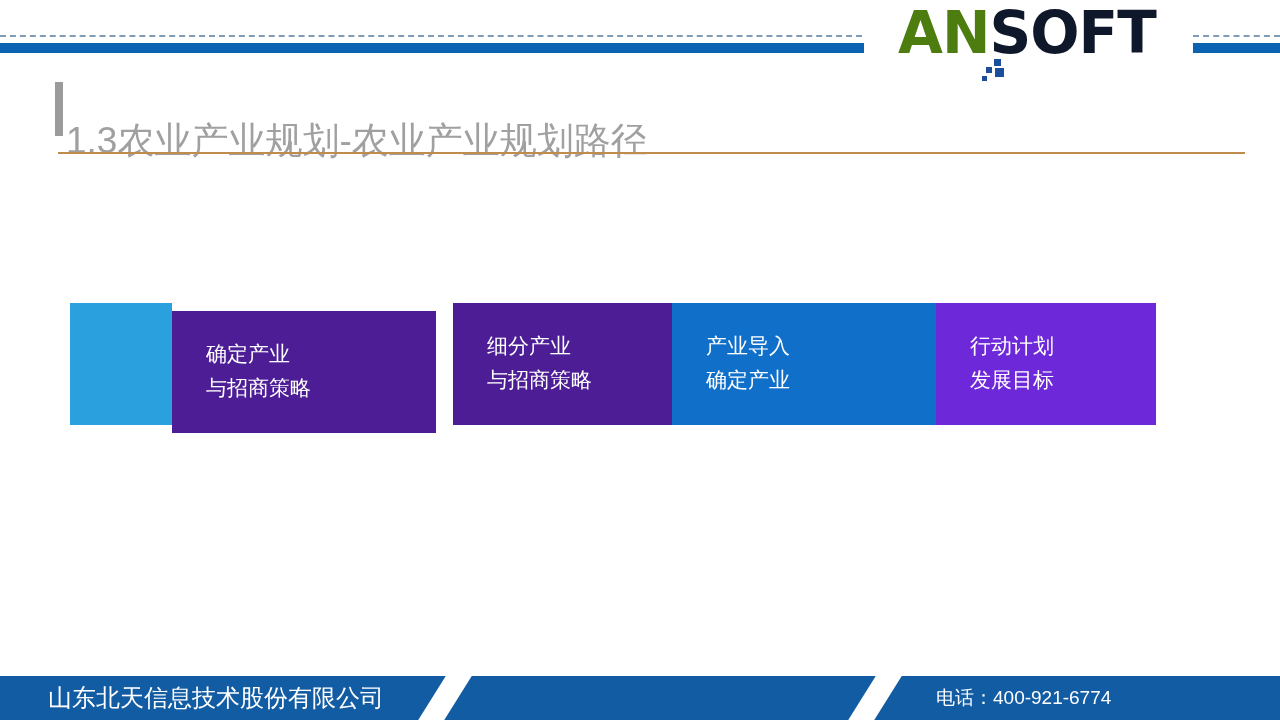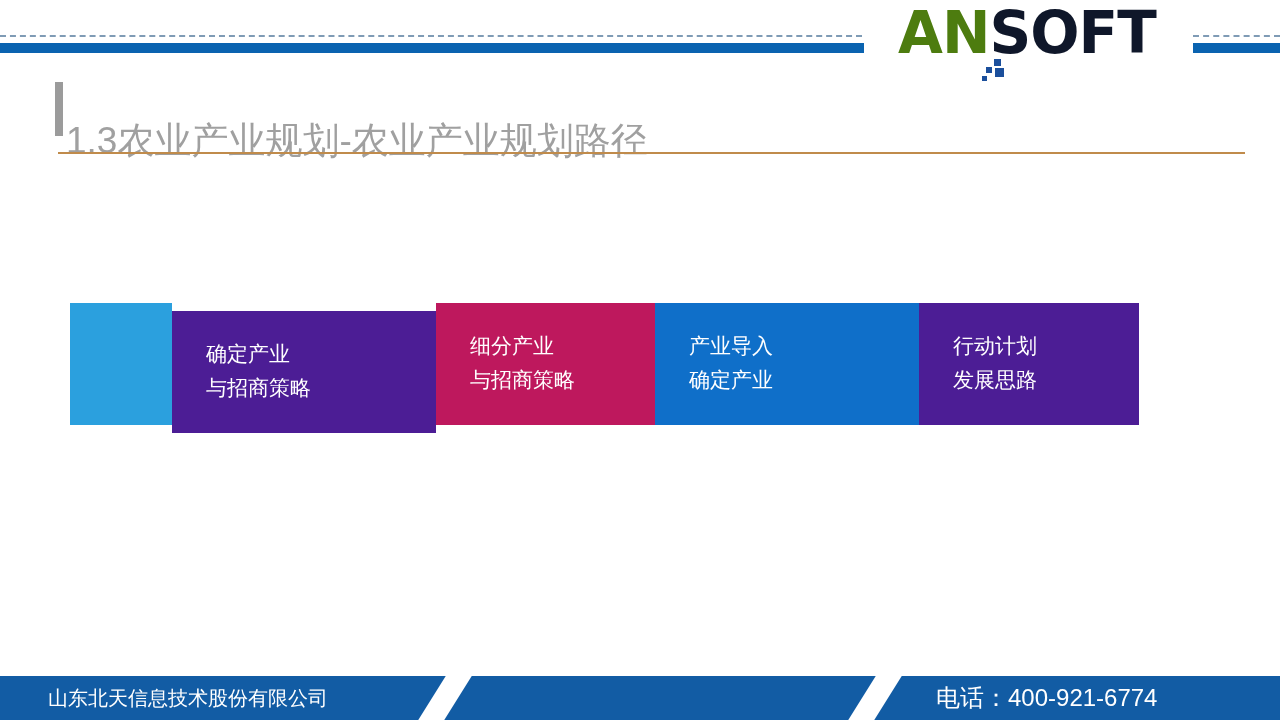"细分产业" div.seg { background: #be185d -> #4c1d95; margin-left: none -> 17px }
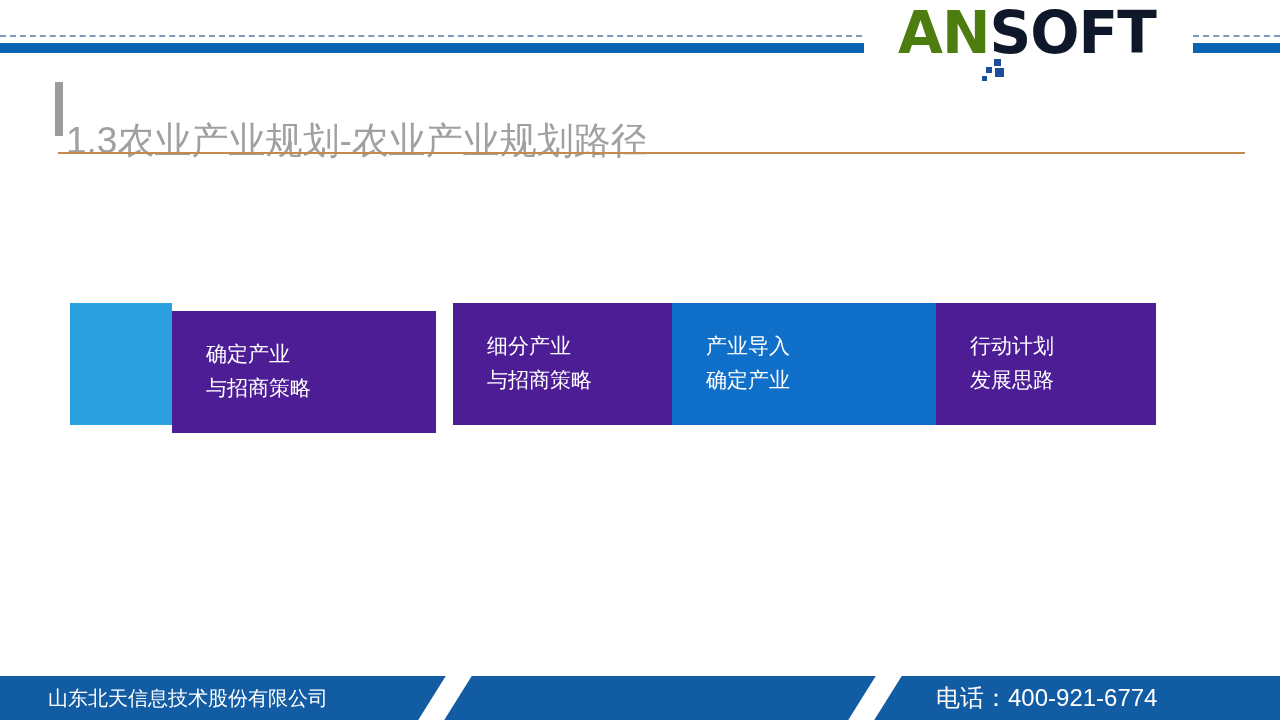"行动计划" div.seg { background: #4c1d95 -> #6d28d9 }
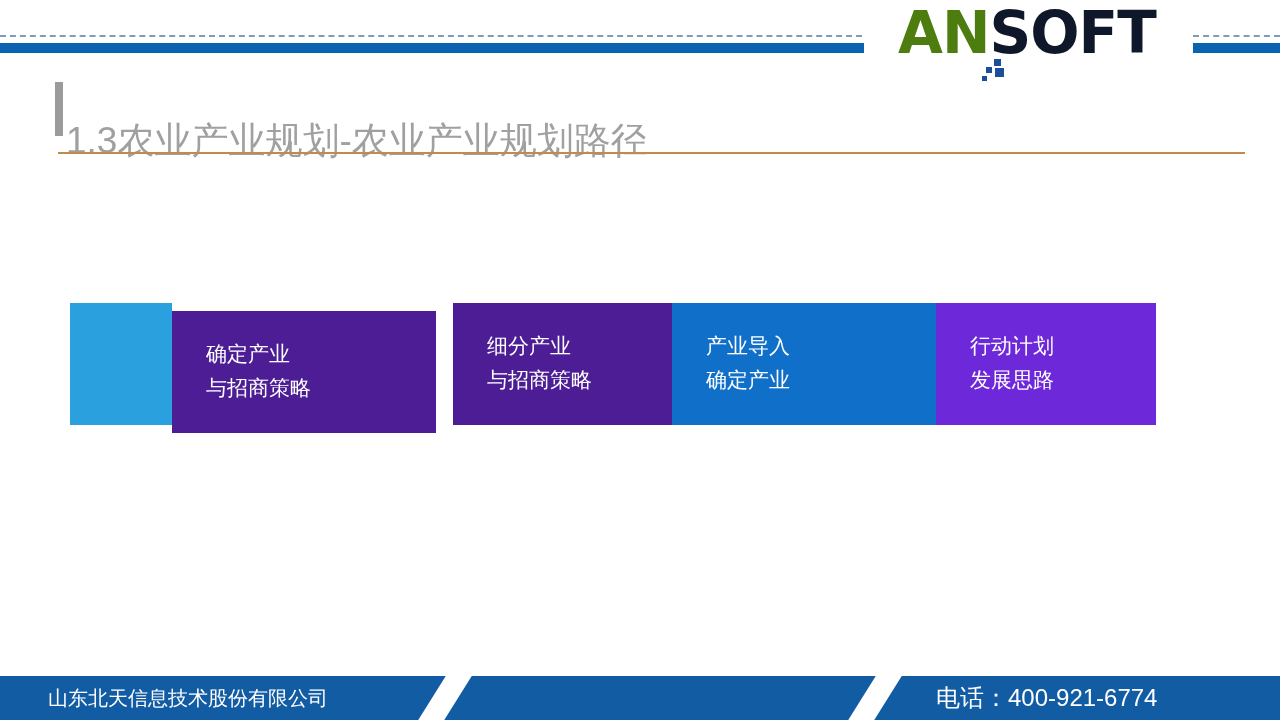"发展思路" span.ln { text: 思路 -> 目标 }
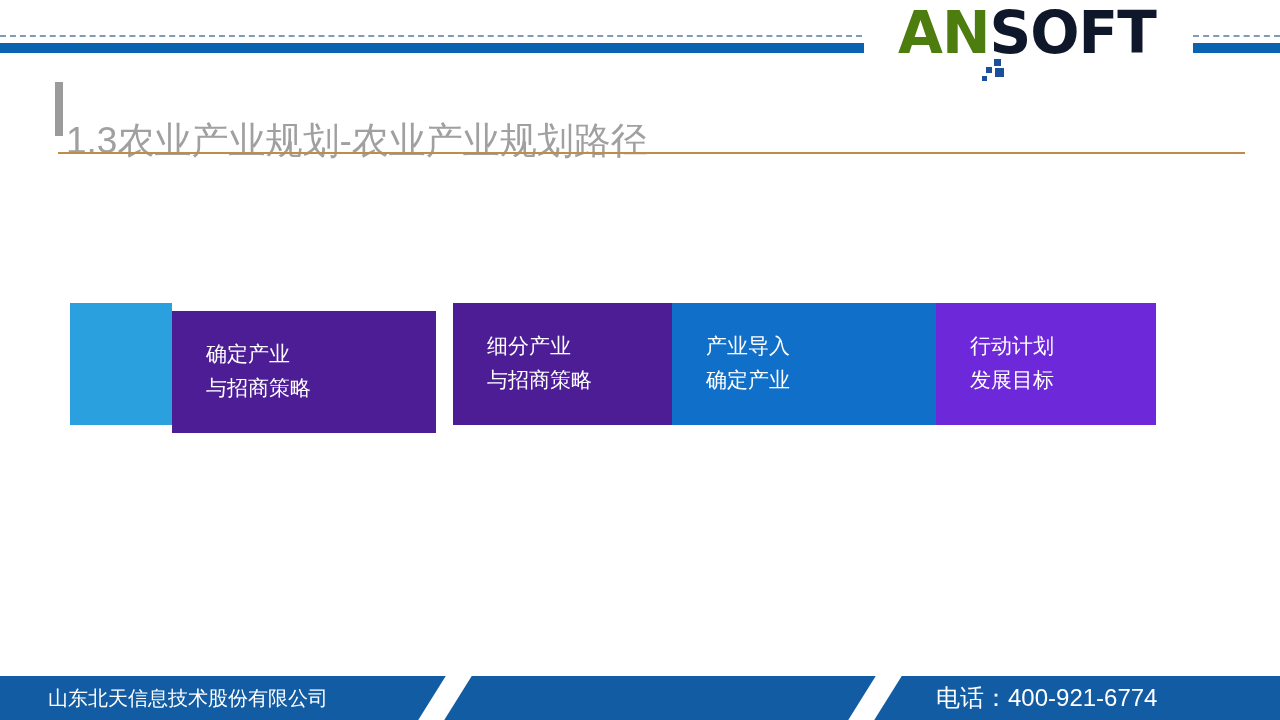"山东北天信息技术股份有限公司" .footer-left-text { font-size: 20px -> 24px }
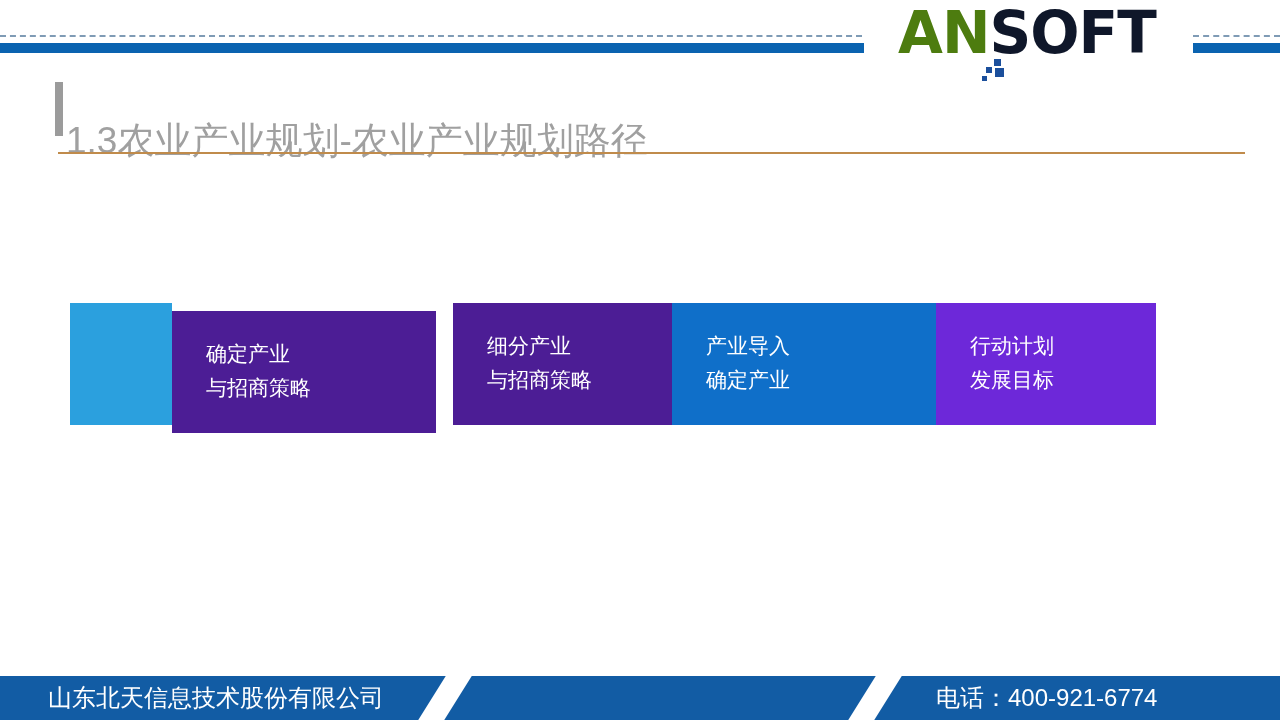"电话：400-921-6774" .footer-right-text { font-size: 24px -> 19px }
